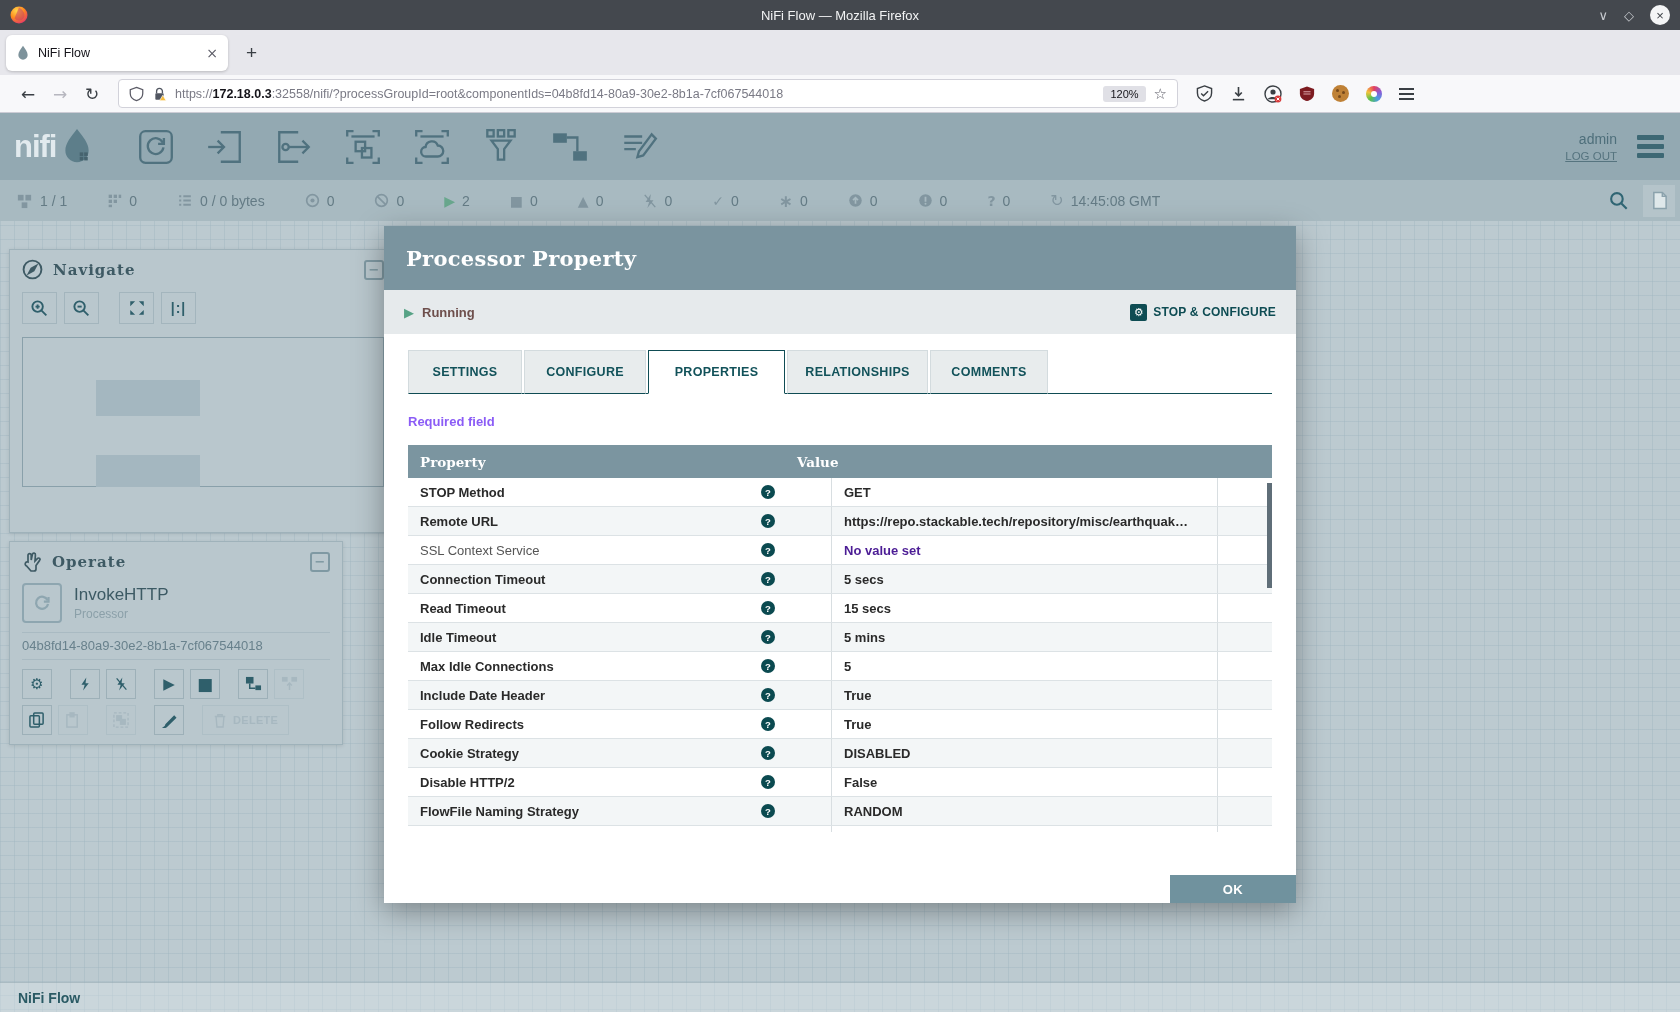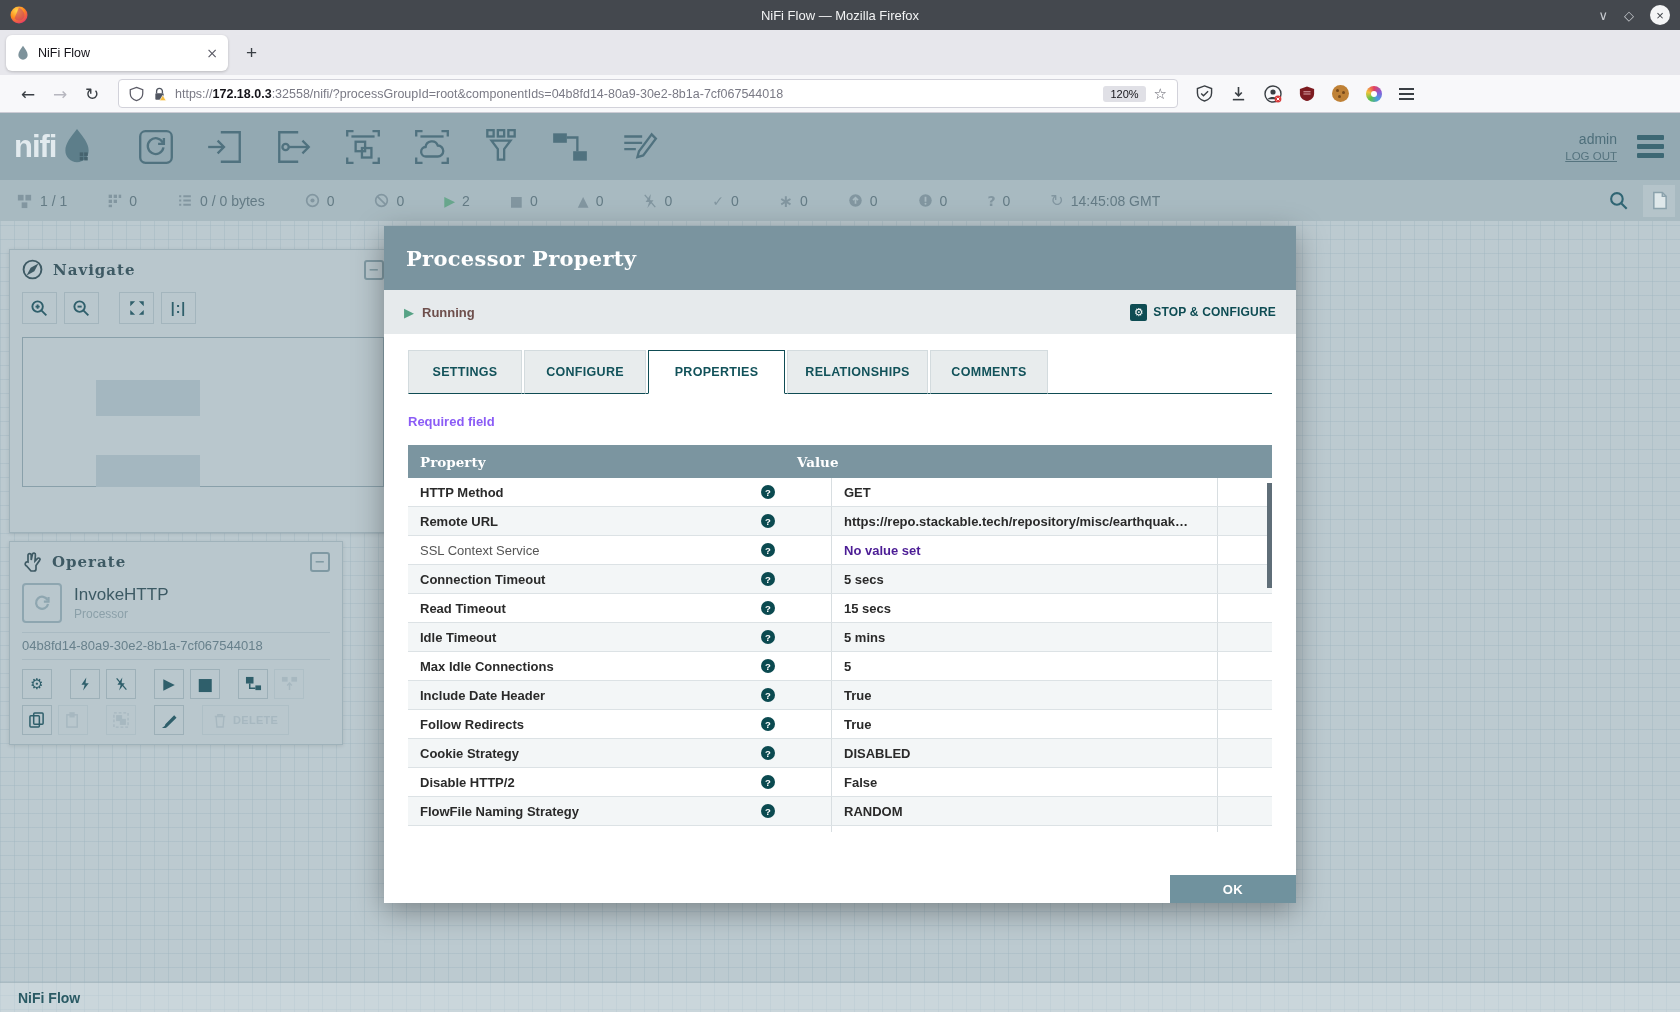"HTTP Method" span.prop-name { text: HTTP -> STOP }
